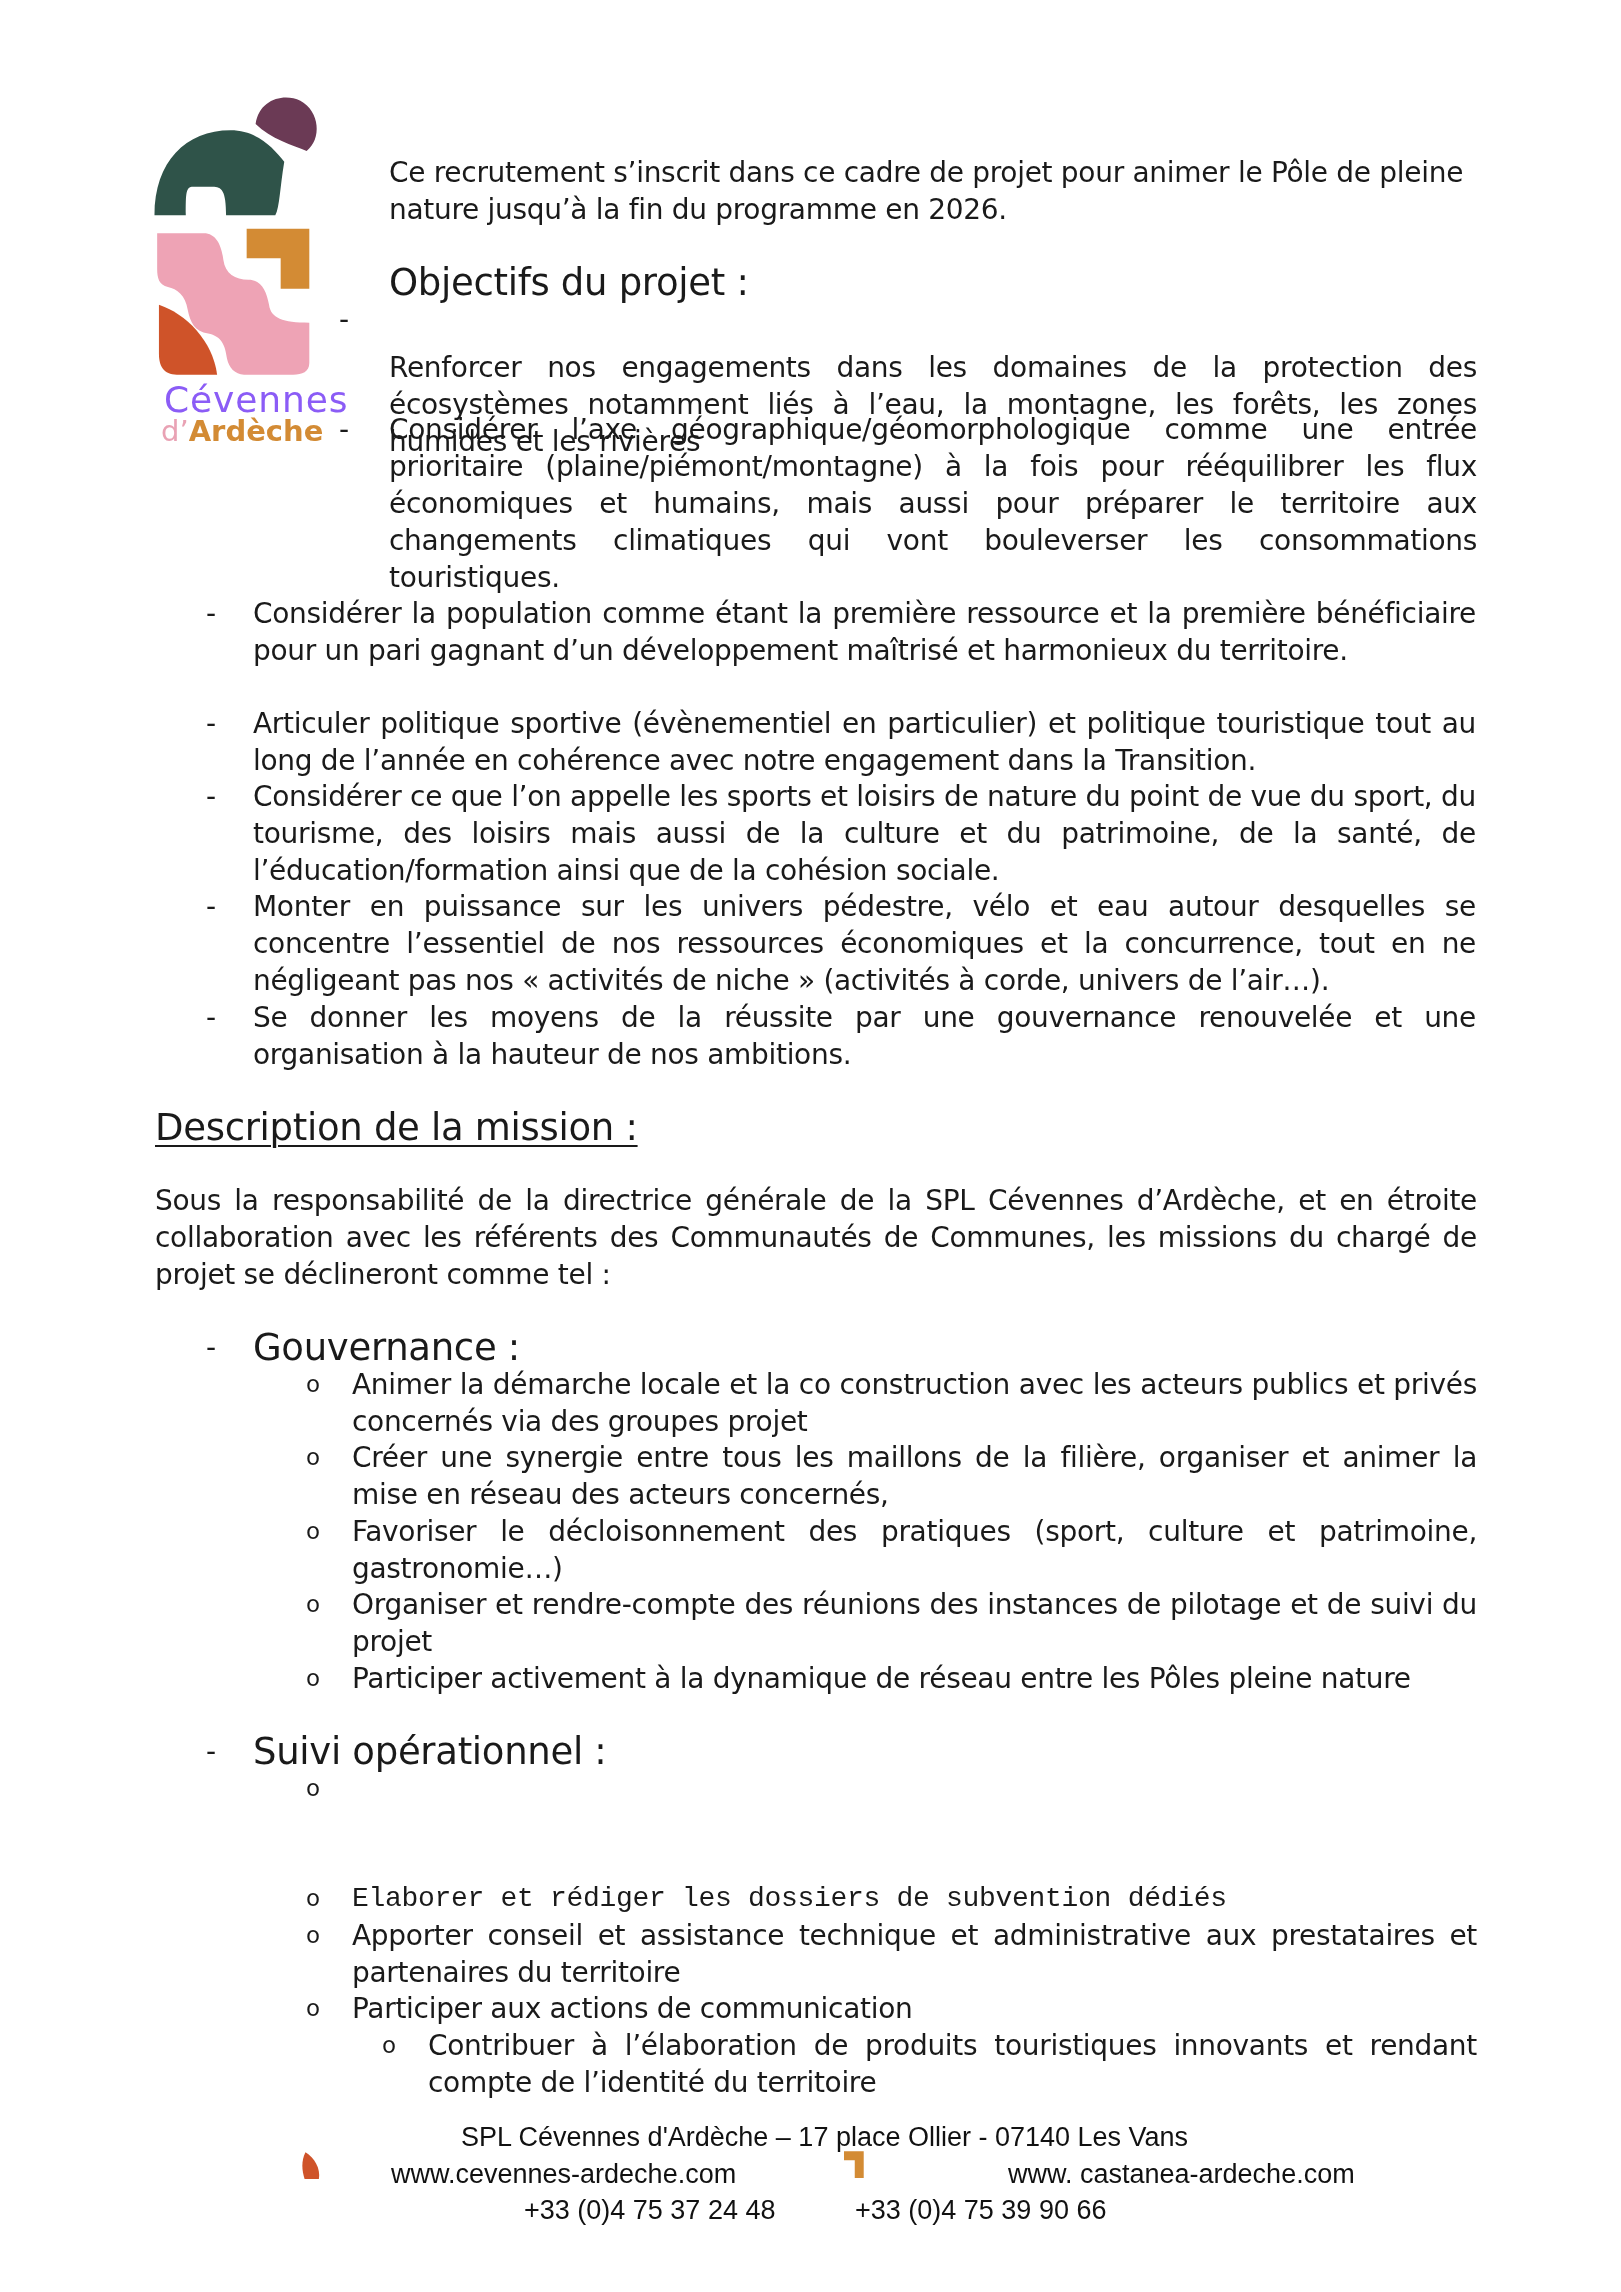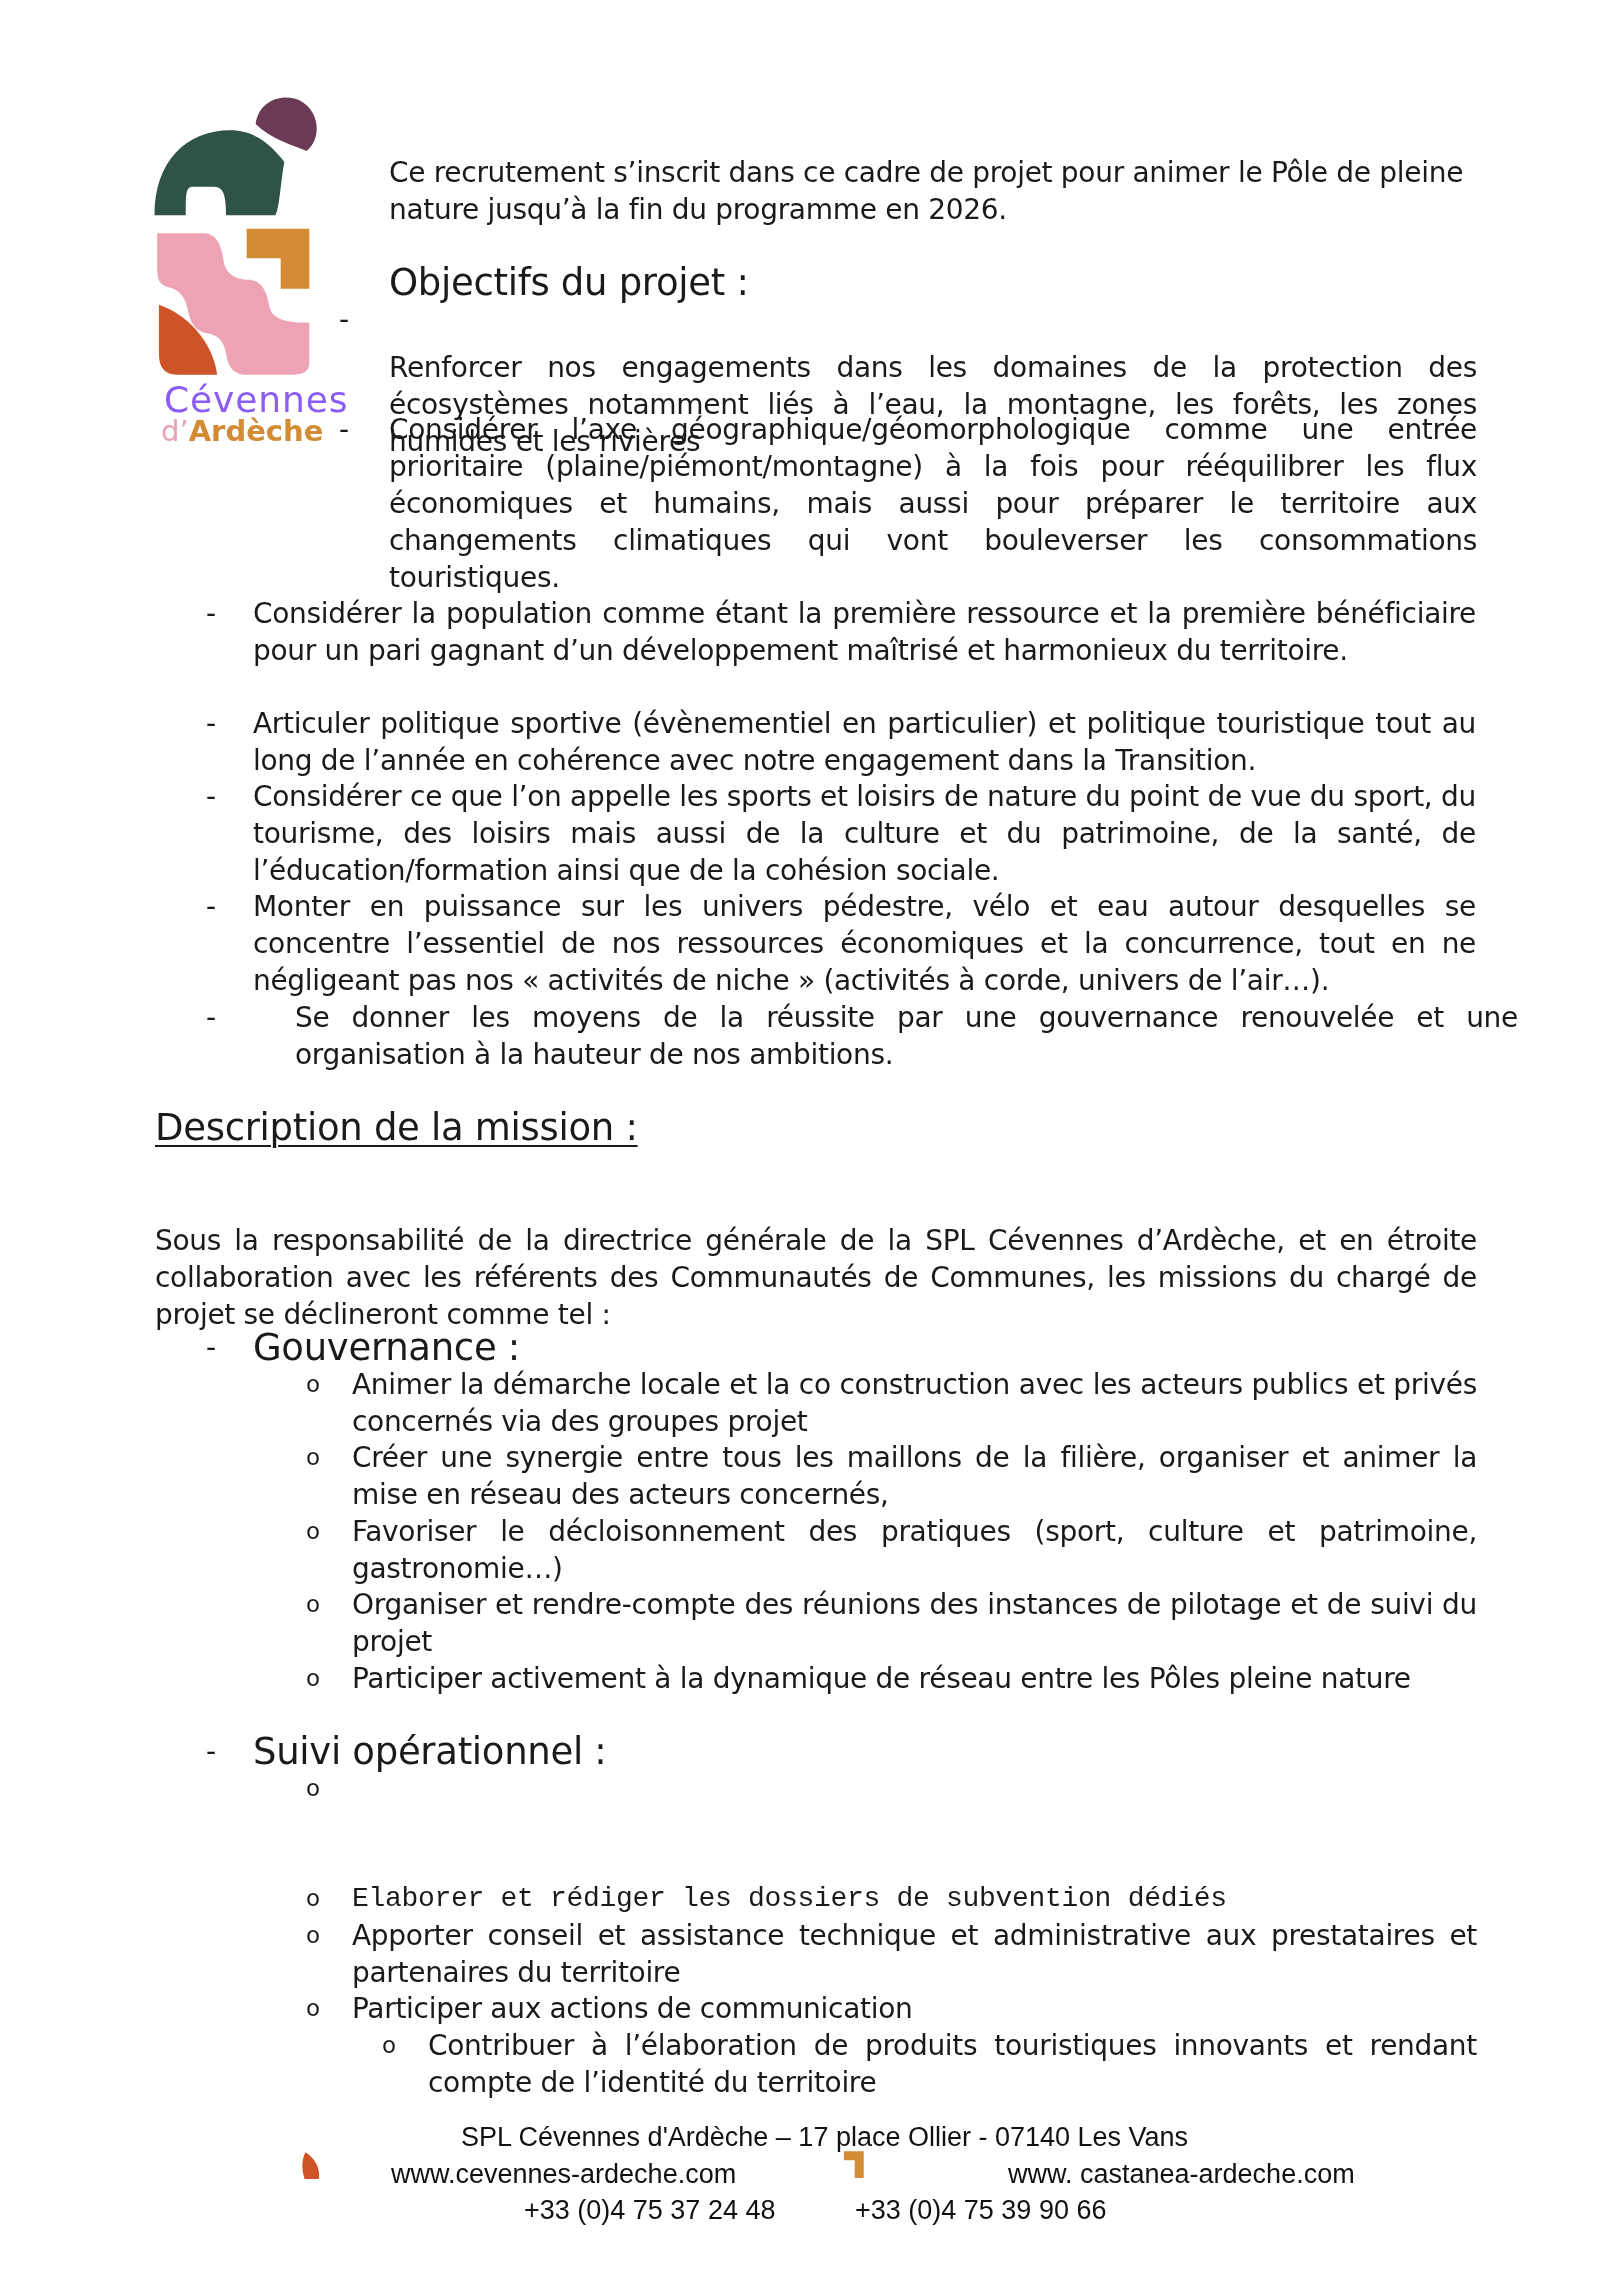"Se donner les moyens de" div.txt { margin-left: 42px -> none }
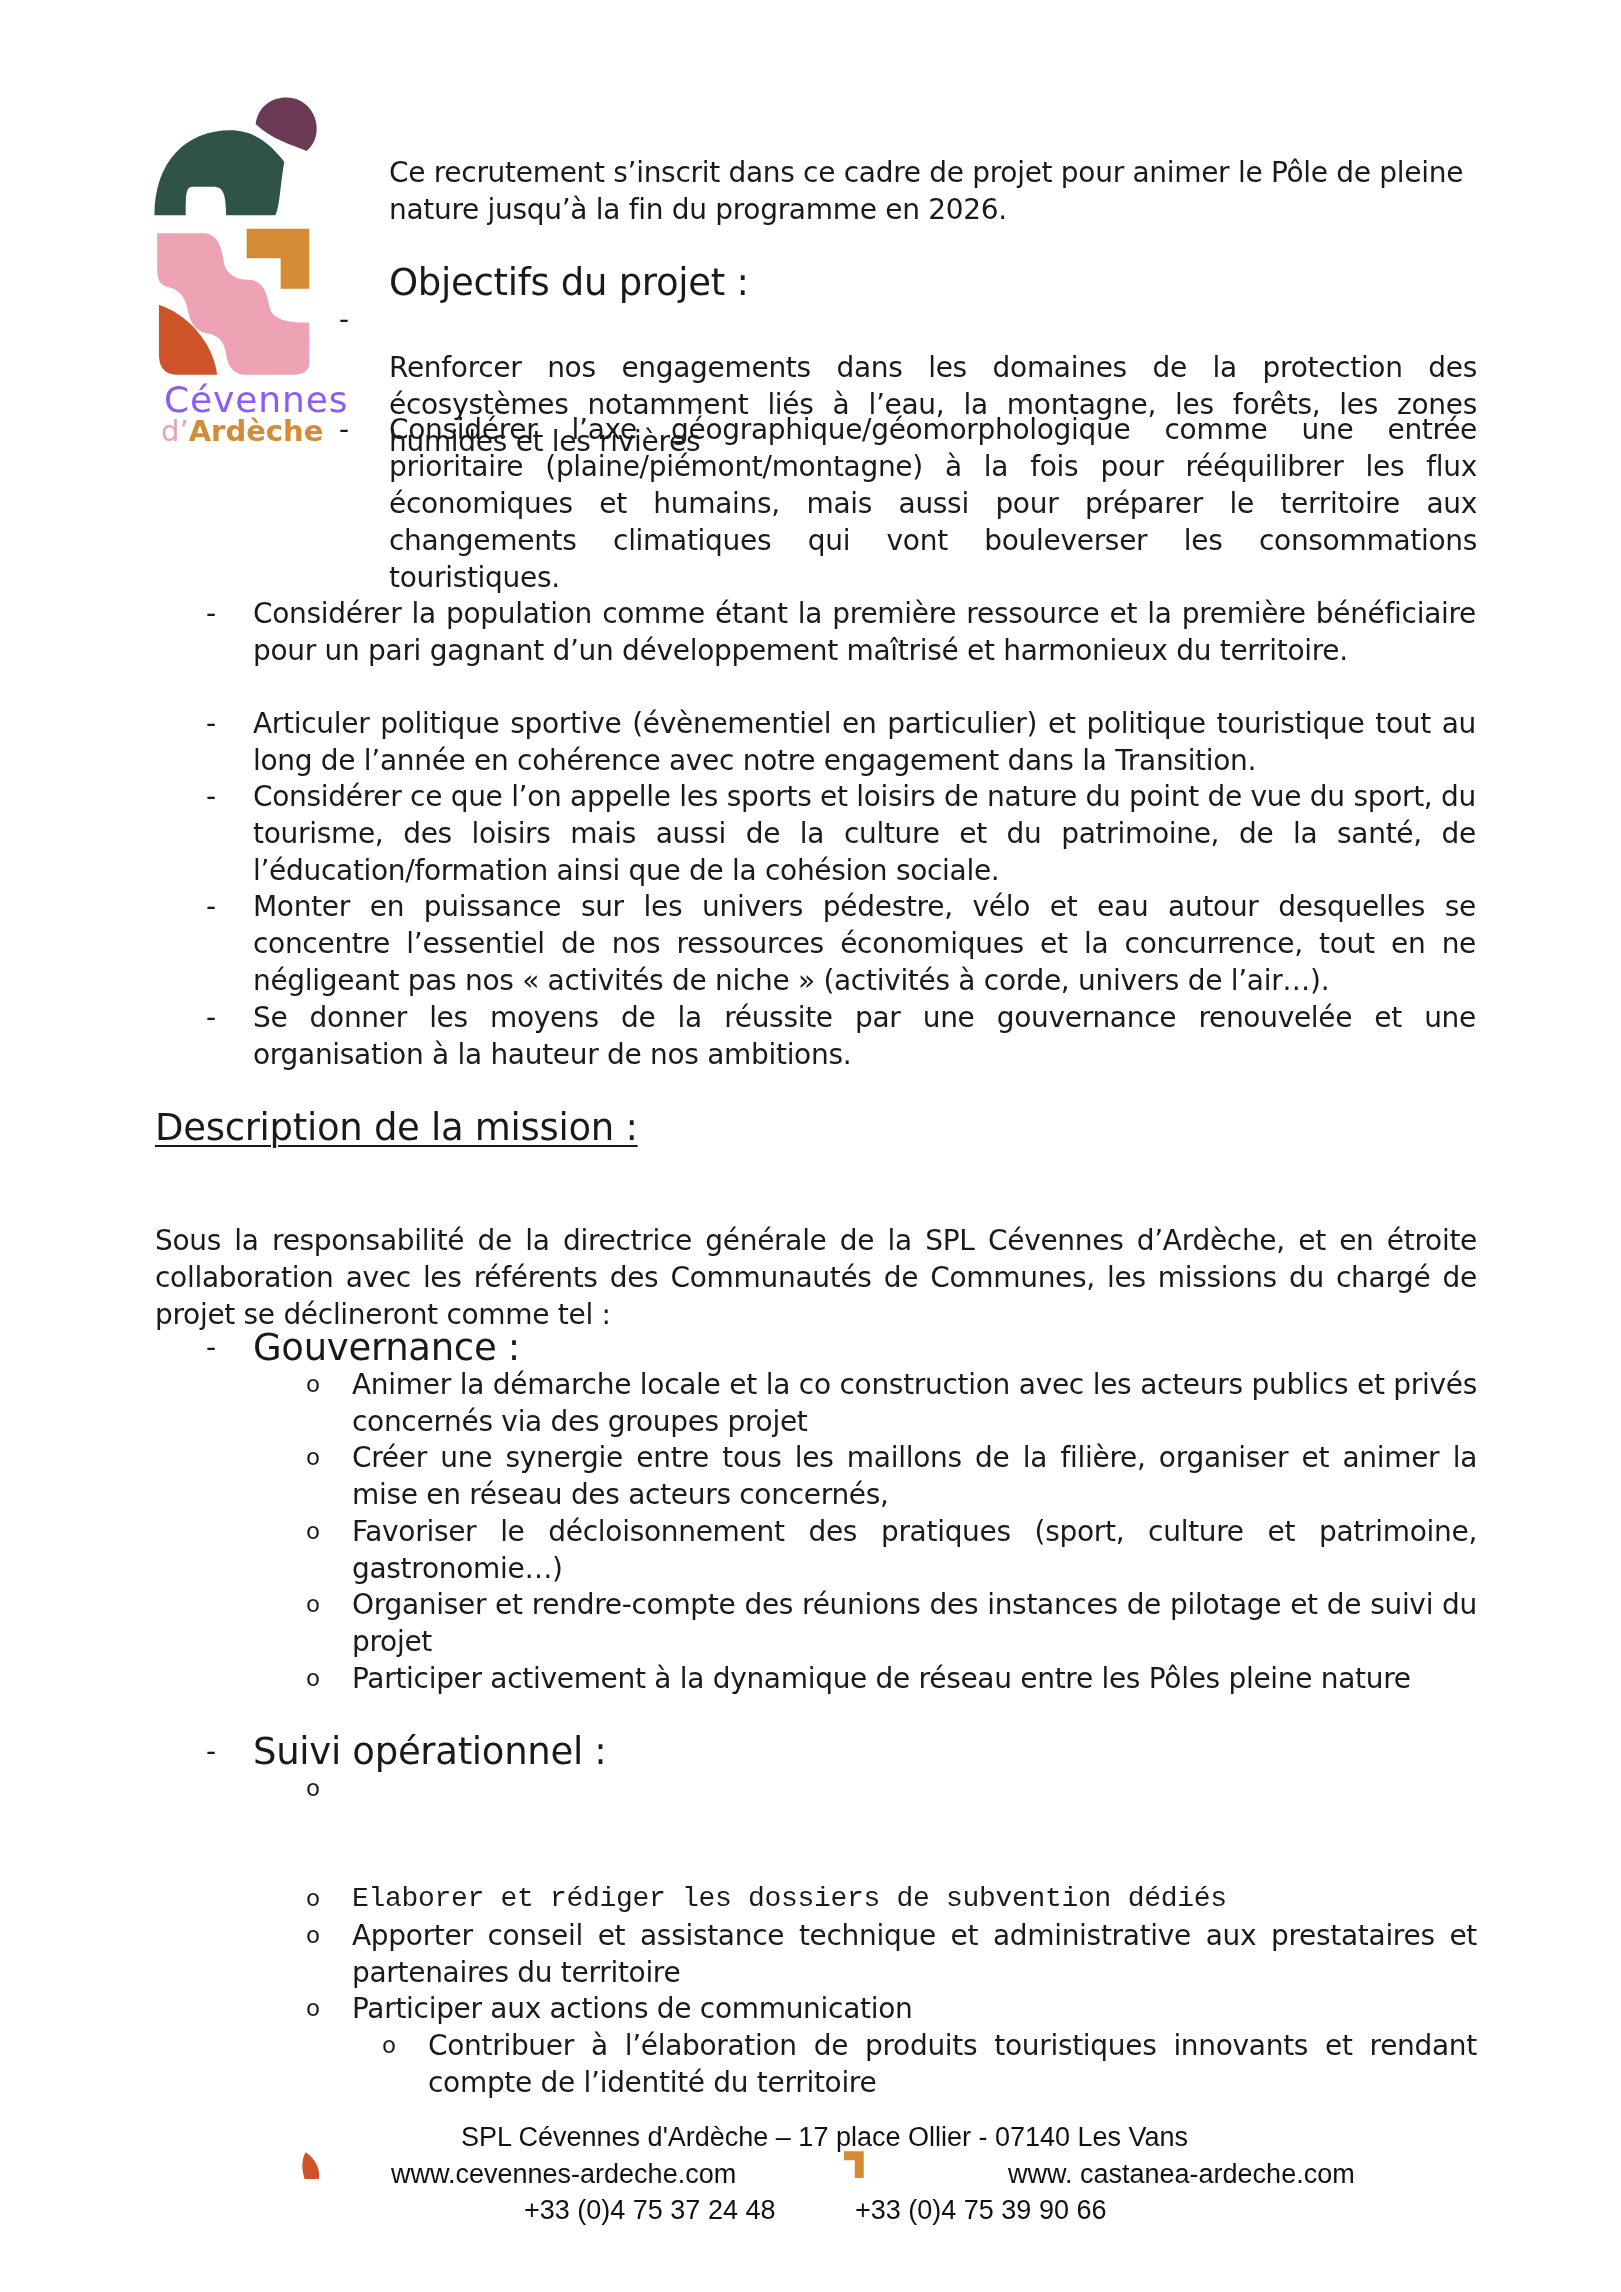"Sous la responsabilité de la" div.txt { margin-top: 40px -> none }
